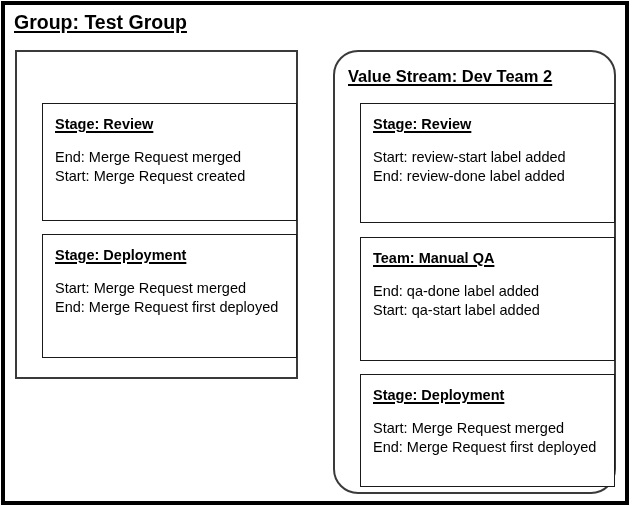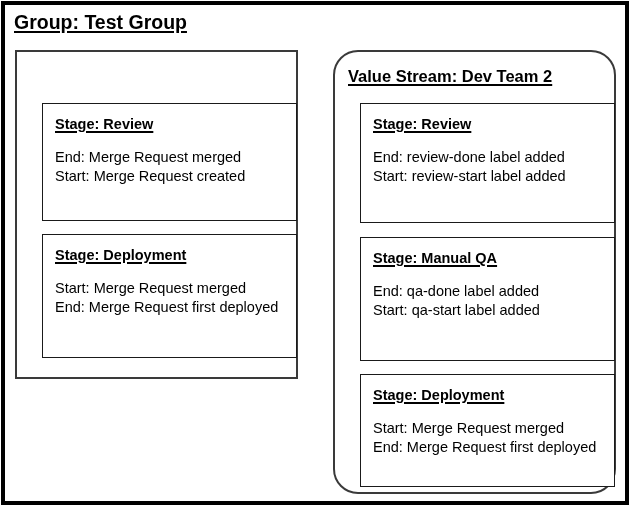"End: review-done label added" div { order: before "Start: review-start label added" -> after "Start: review-start label added" }
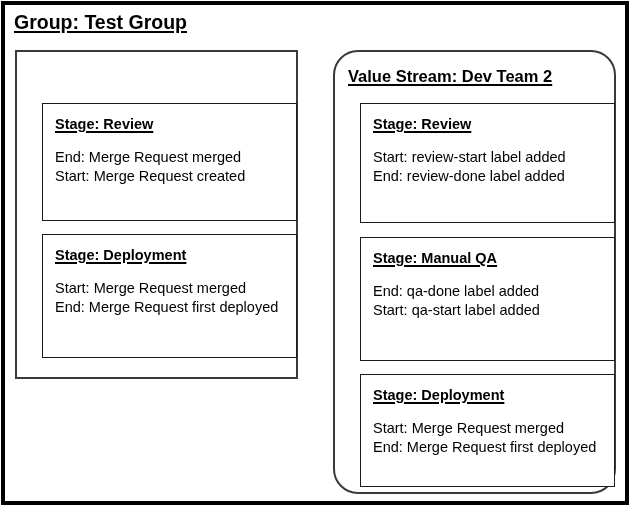"Stage: Manual QA" div.stage-title { text: Stage -> Team }
